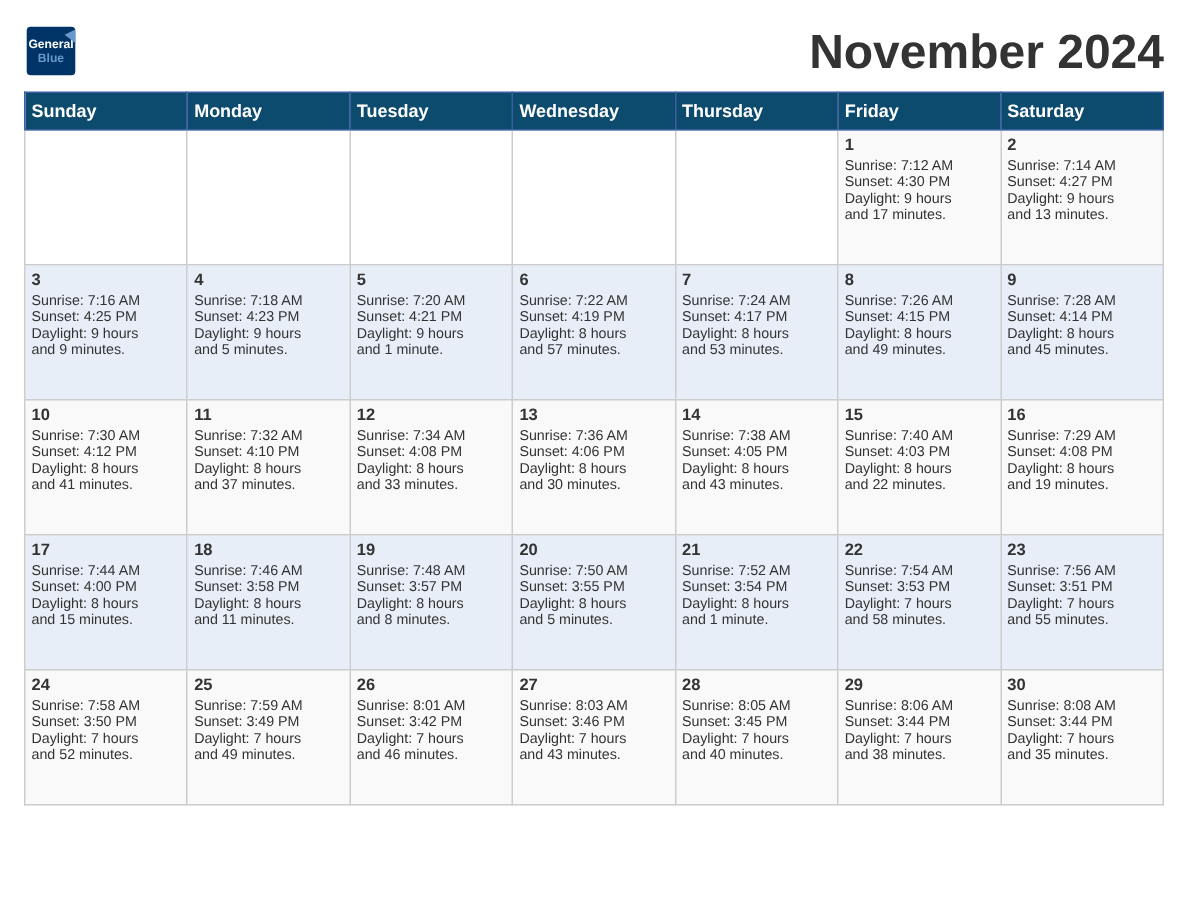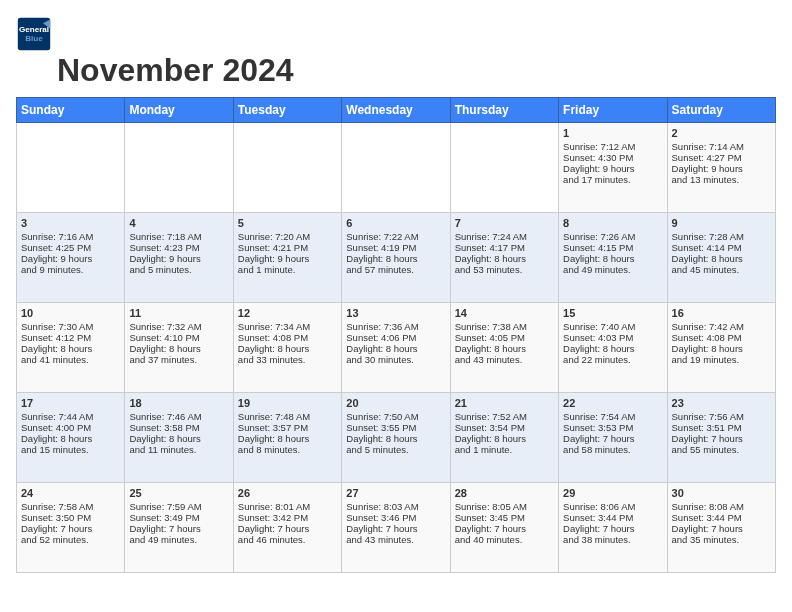"General" .header { flex-direction: column -> none }
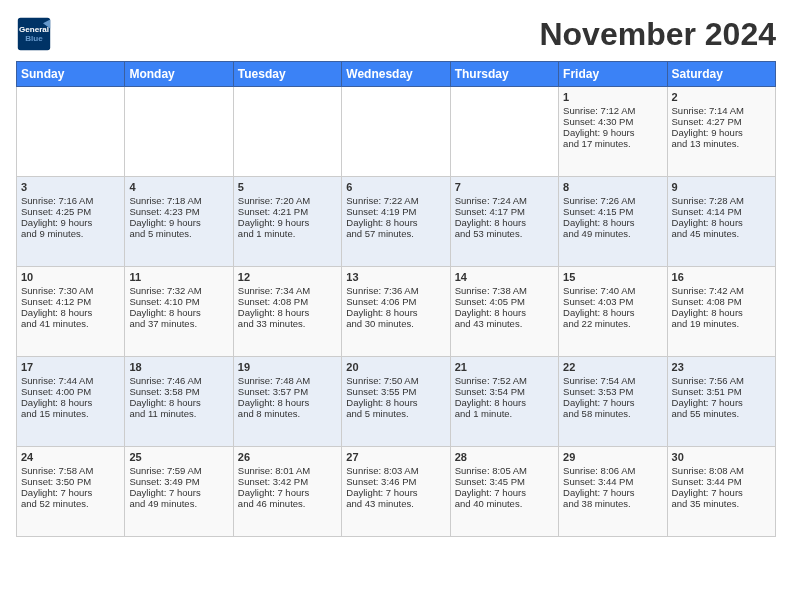"Sunday" thead tr th { background-color: #3b82f6 -> #0c4a6e }
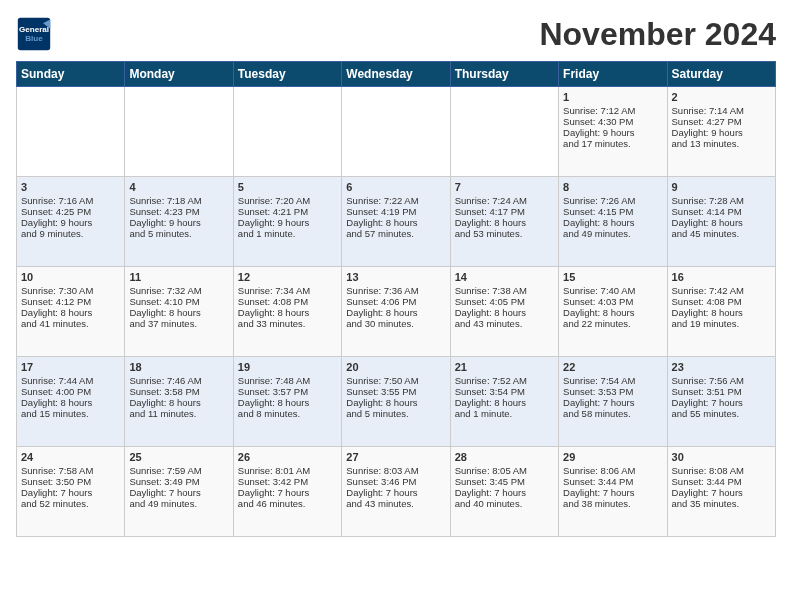"Sunrise: 7:42 AM" div { text: 7:42 -> 7:29 }
